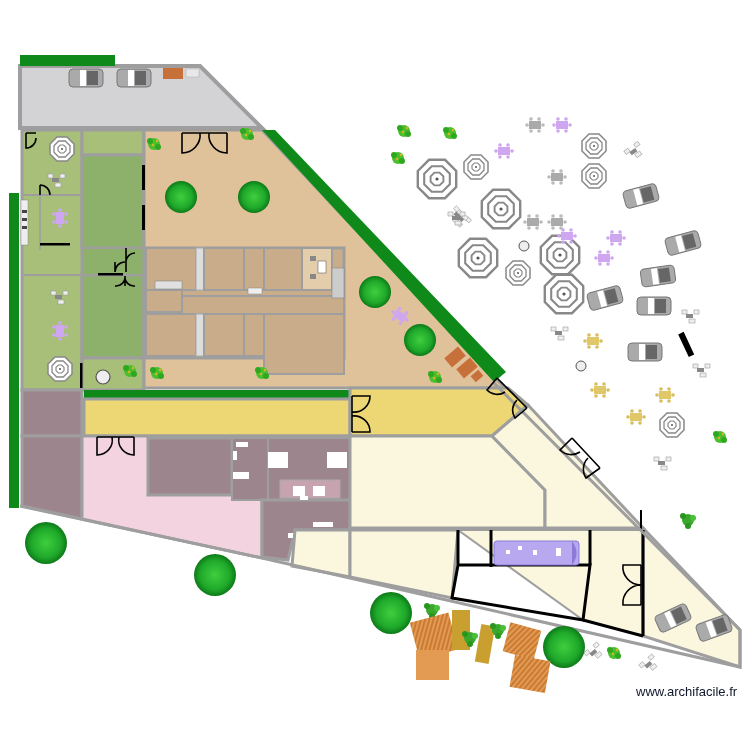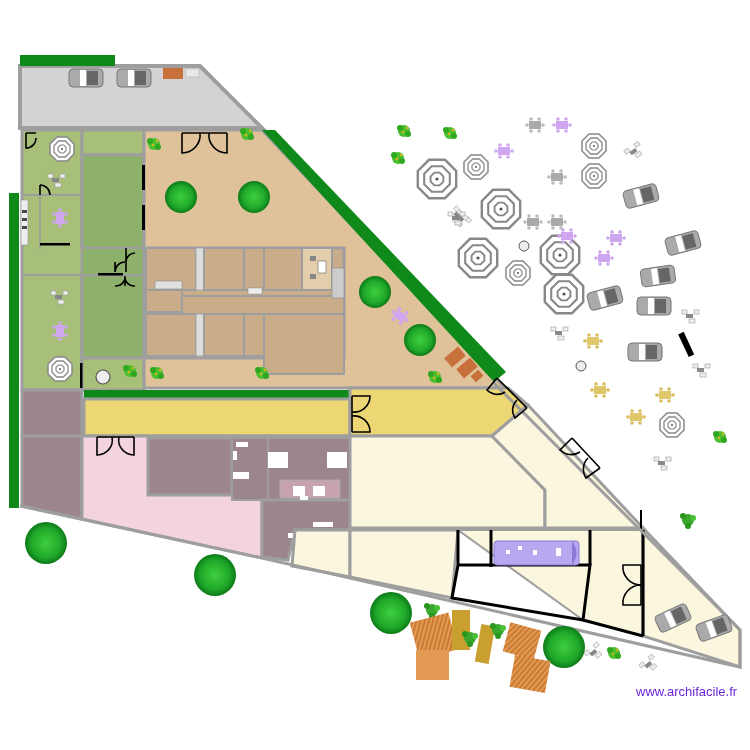"www.archifacile.fr" .wm { color: #6d28d9 -> #0f172a }
